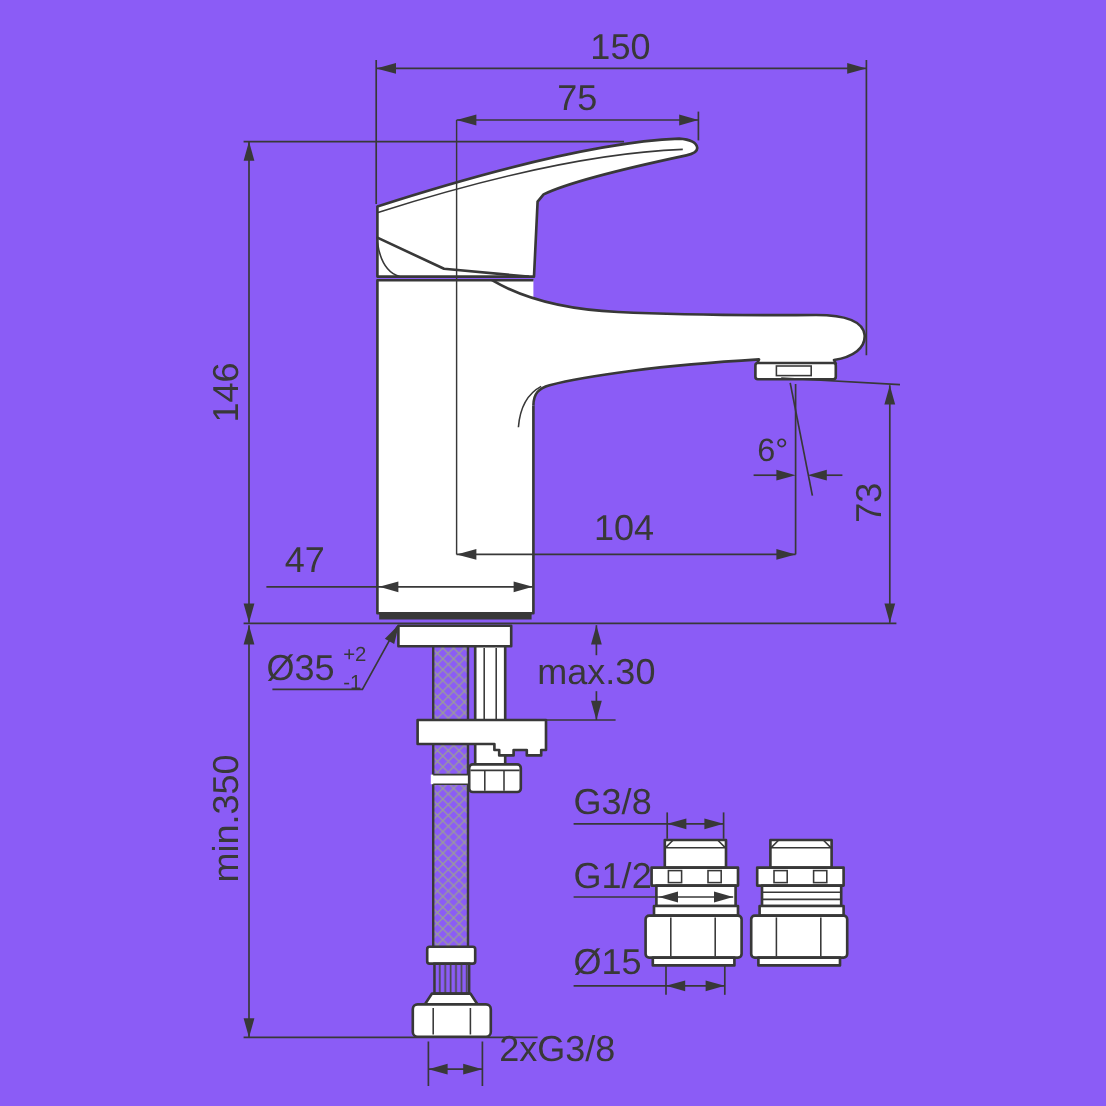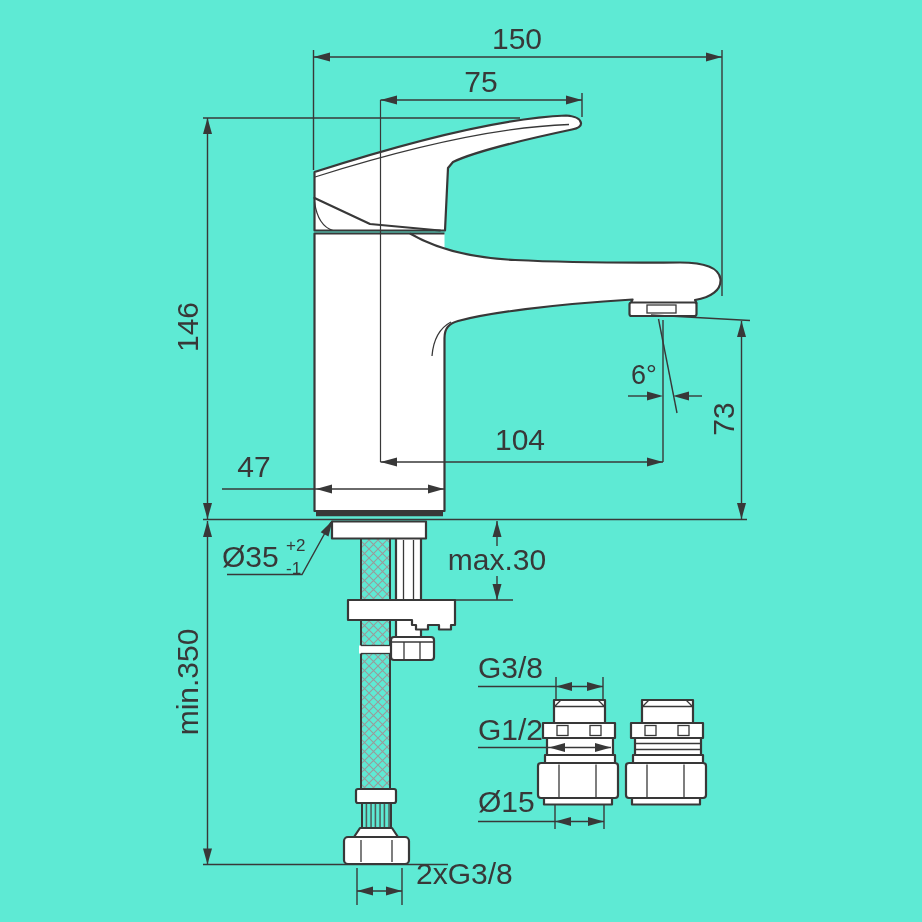"150" #stage { background: #5eead4 -> #8b5cf6 }
